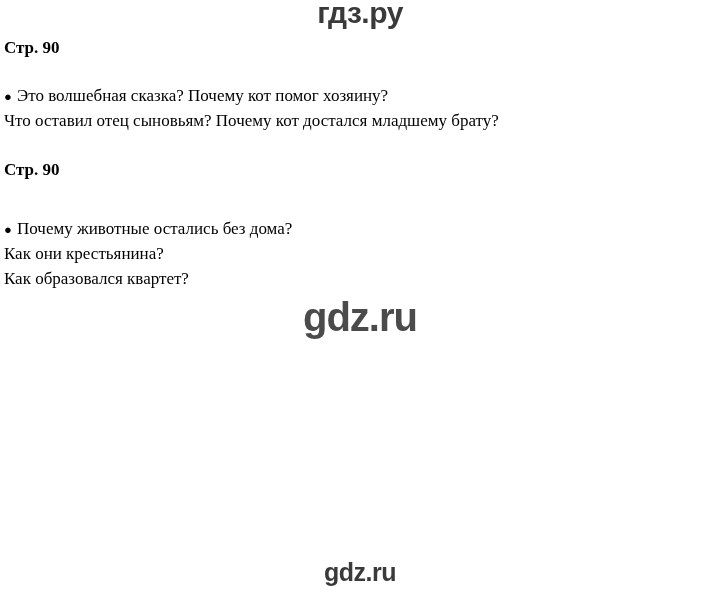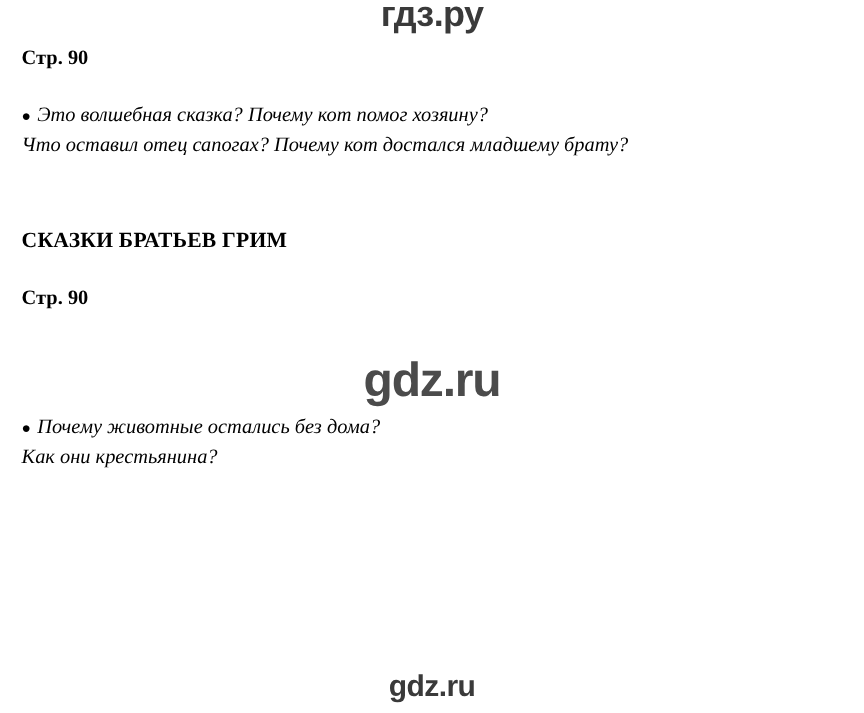"Стр. 90" .content { left: 18px -> 4px }
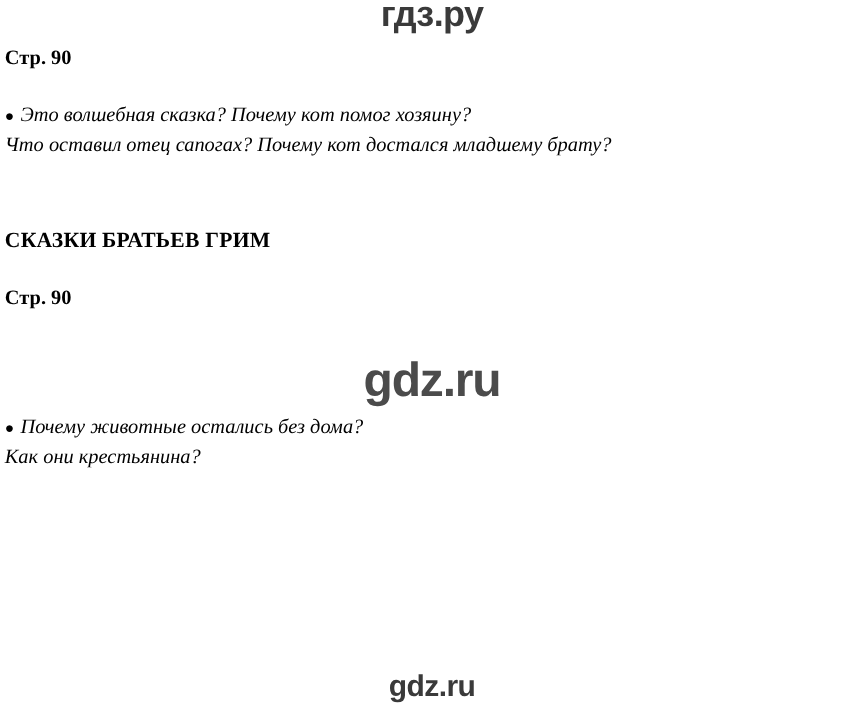"● Это волшебная сказка? Почему" .para { font-style: italic -> none }
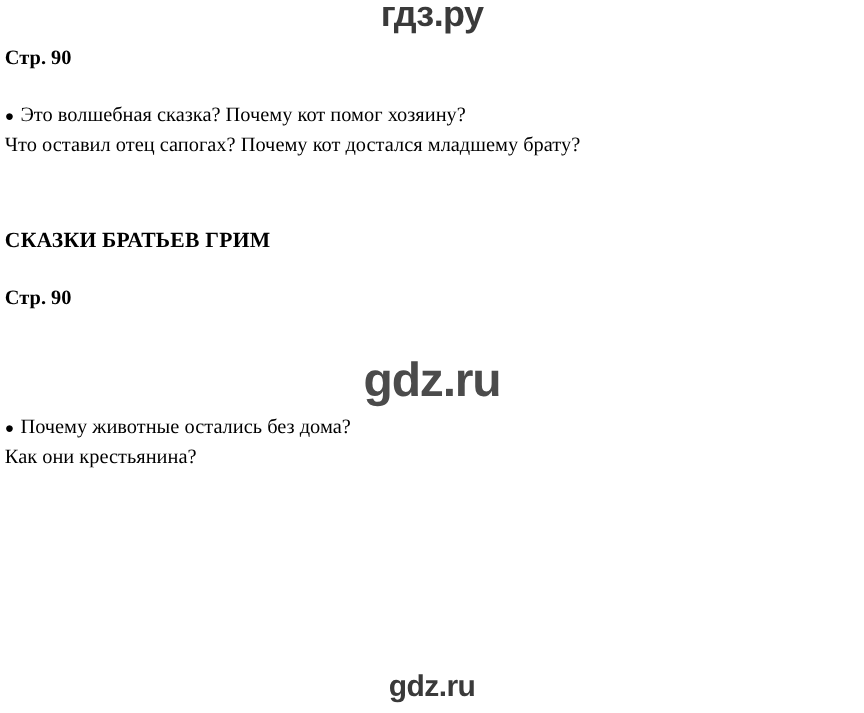"Что оставил отец сапогах? Почему" p.para { text: сапогах -> сыновьям }
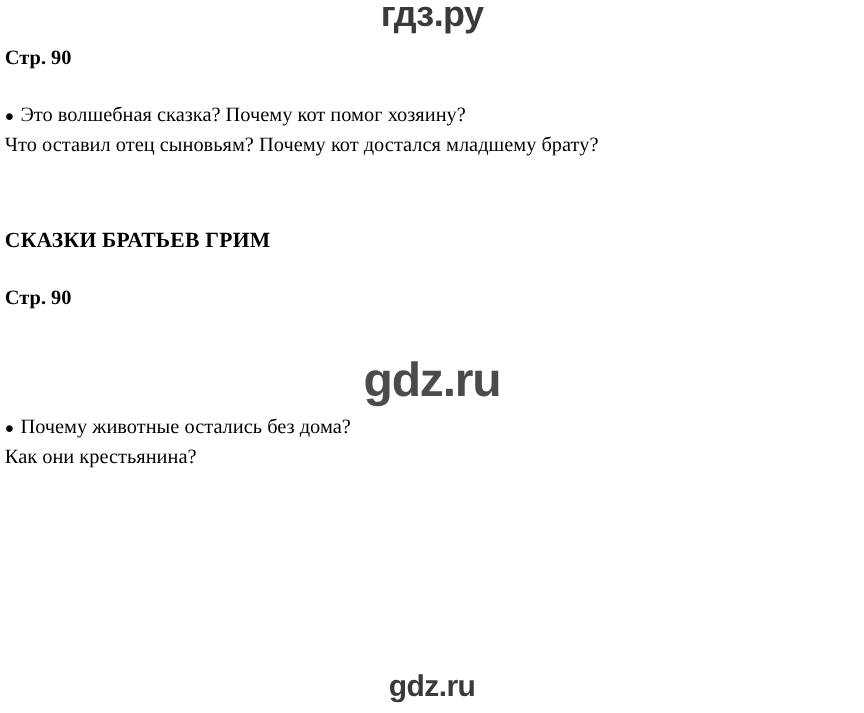"СКАЗКИ БРАТЬЕВ ГРИМ" h2.heading { html: <h2>СКАЗКИ БРАТЬЕВ ГРИМ</h2> -> none }
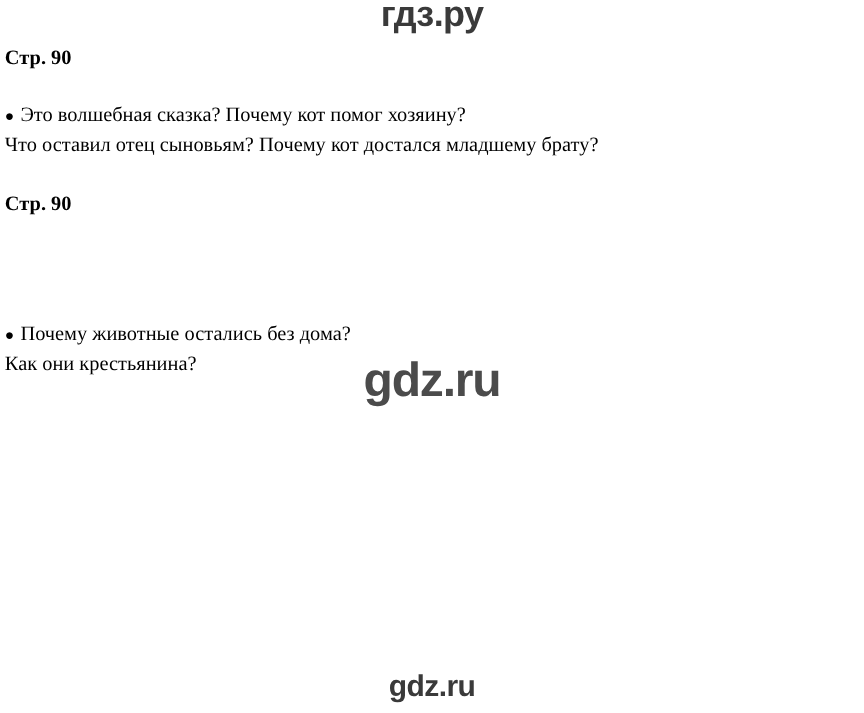"● Почему животные остались без" .block-final { margin-top: 86px -> 37px }
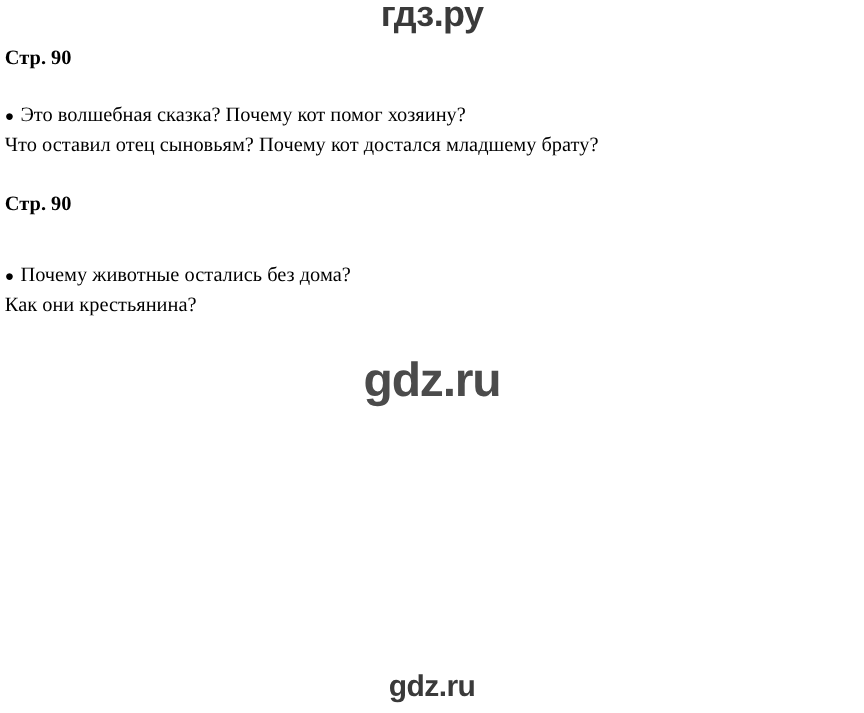"Как образовался квартет?" p.para { html: none -> <p>Как образовался квартет?</p> }
